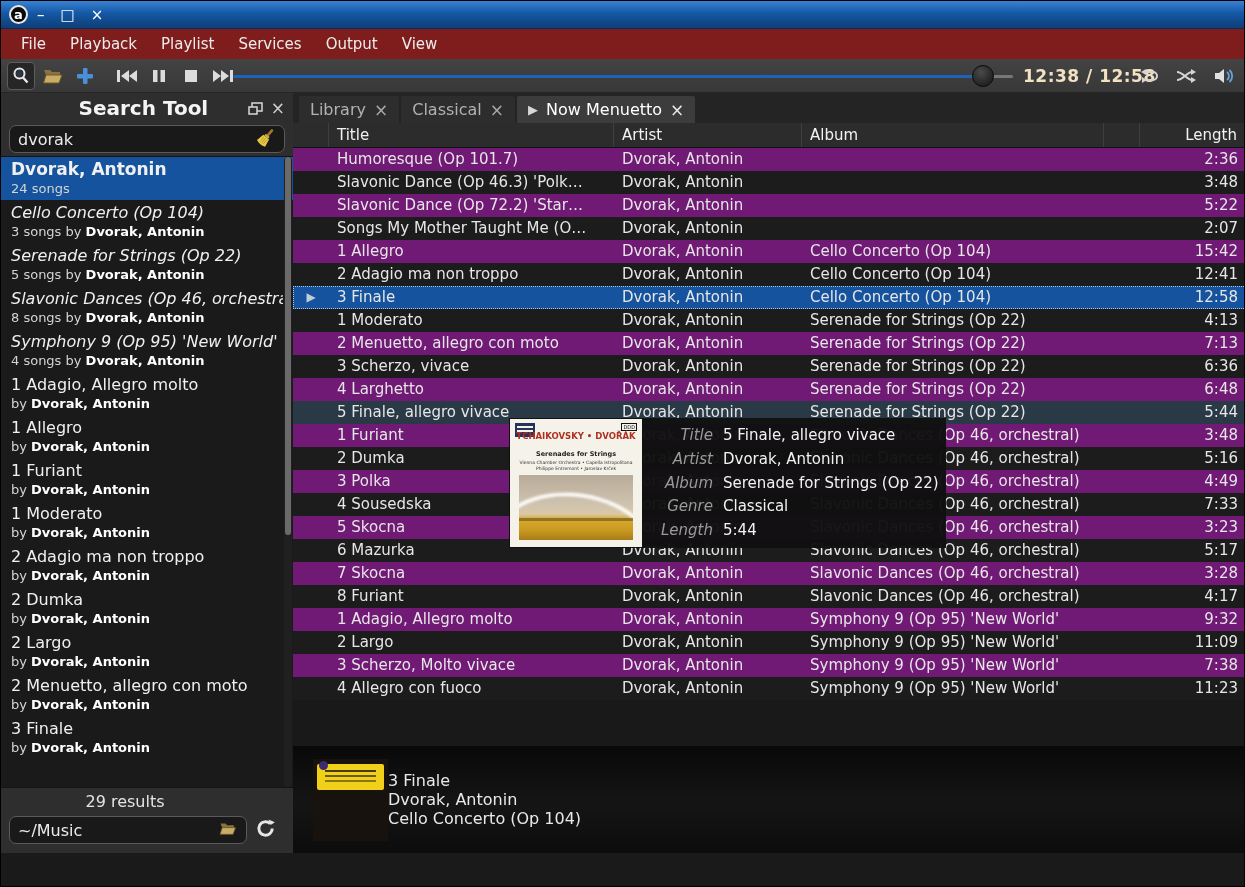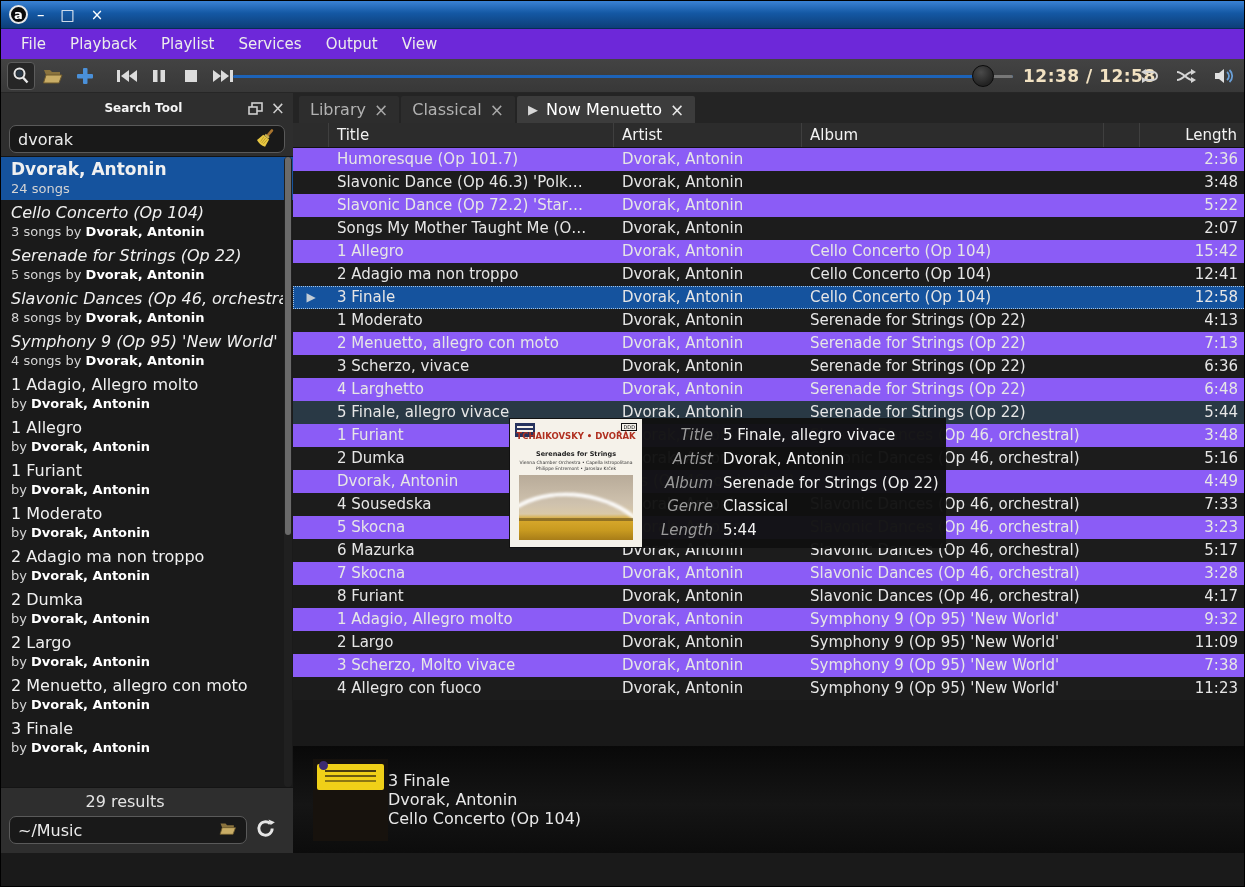"File" .menubar { background: #6d28d9 -> #7f1d1d }
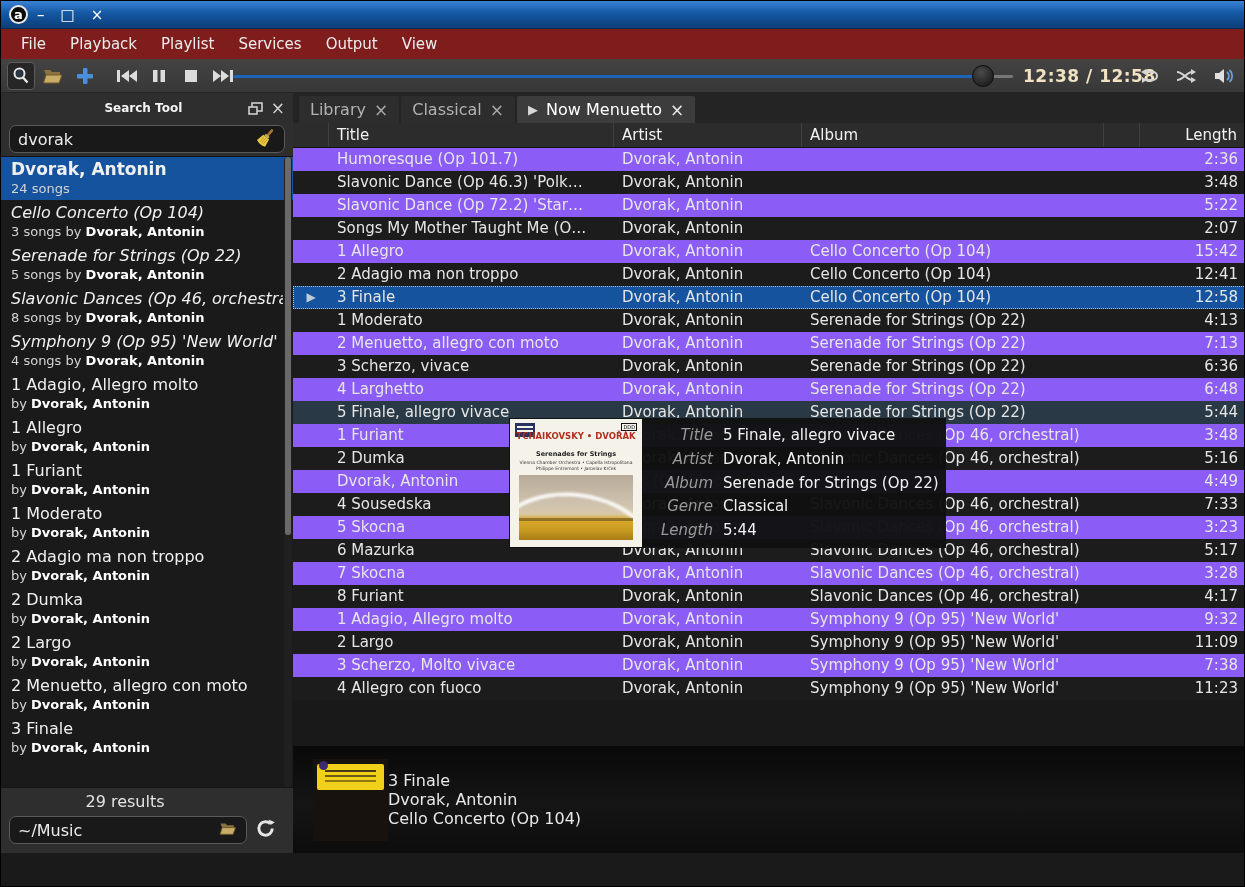"Search Tool" .panel-title { font-size: 12px -> 20px }
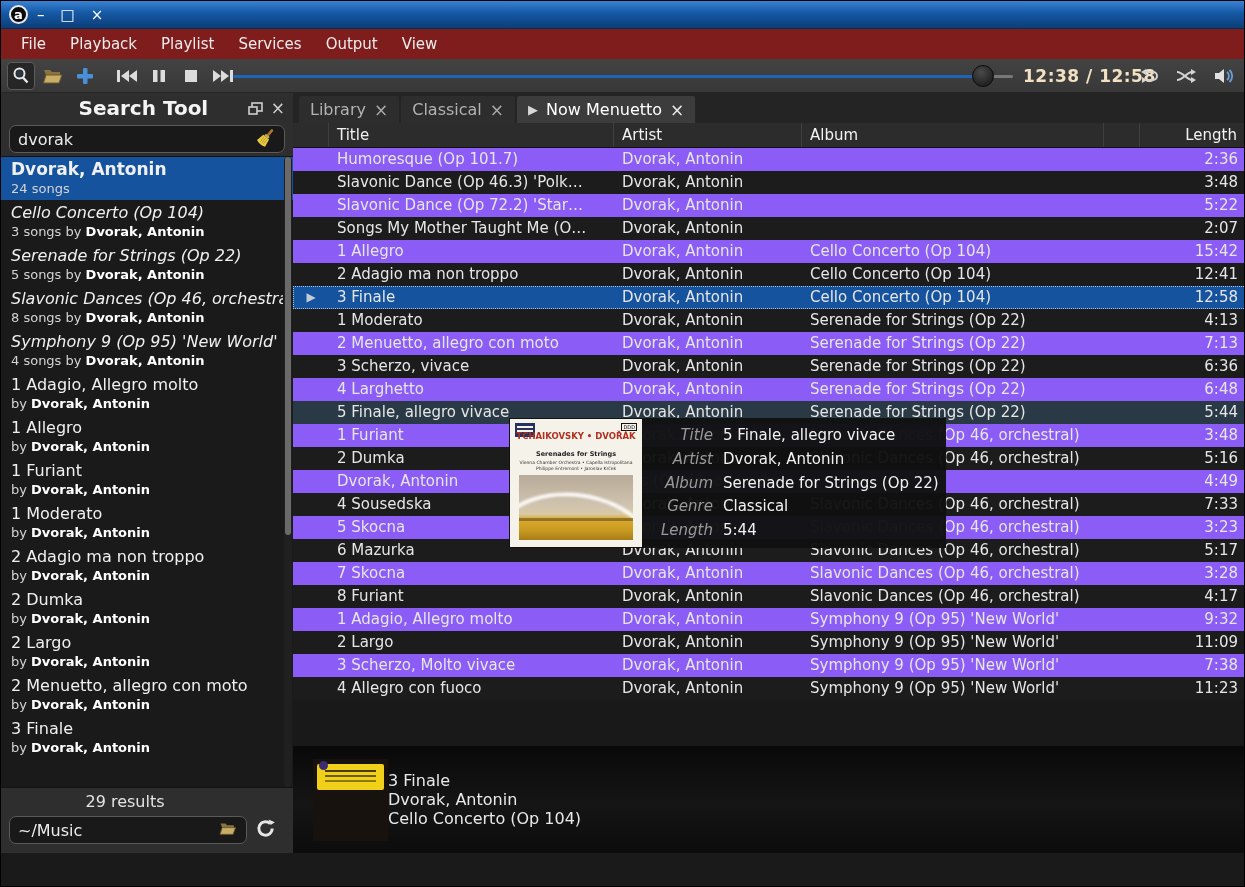"Humoresque (Op 101.7)" .prow.even { background: #8b5cf6 -> #701a75 }
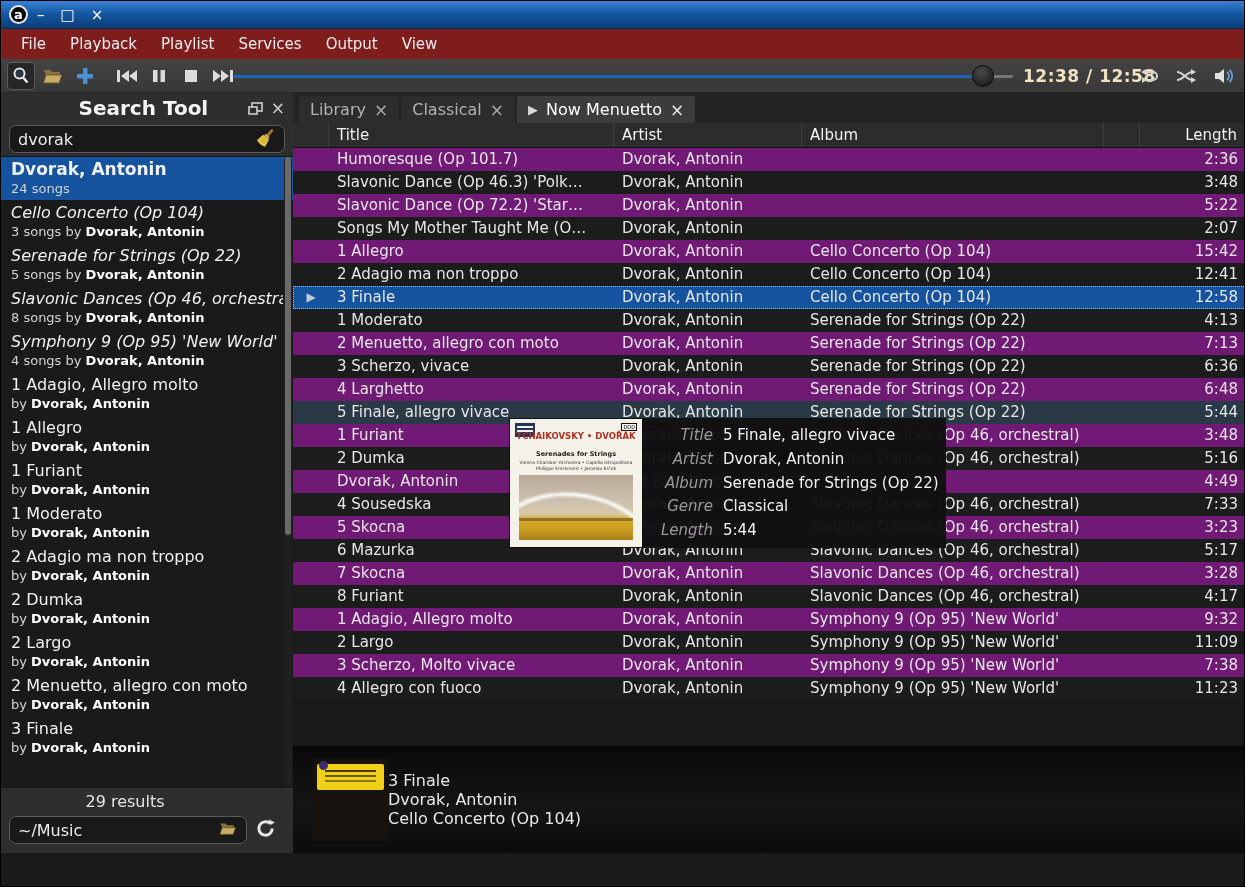"3 Polka" div.cell { html: none -> <div>3 Polka</div> }
